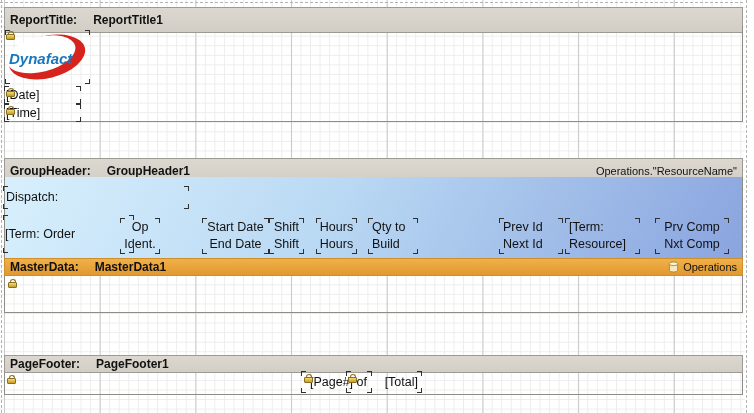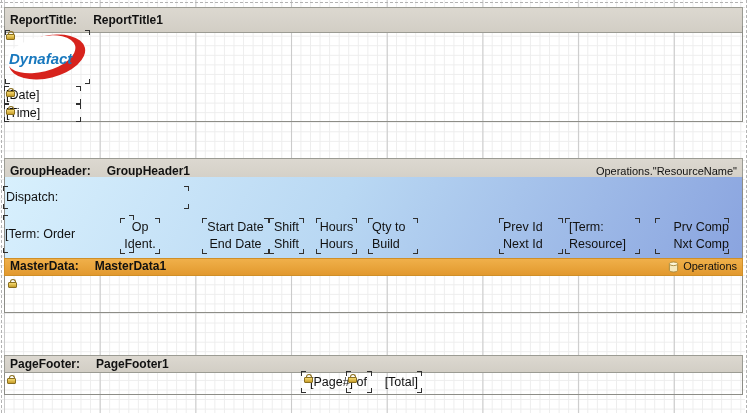"Prv Comp" div.obj { text-align: right -> none }
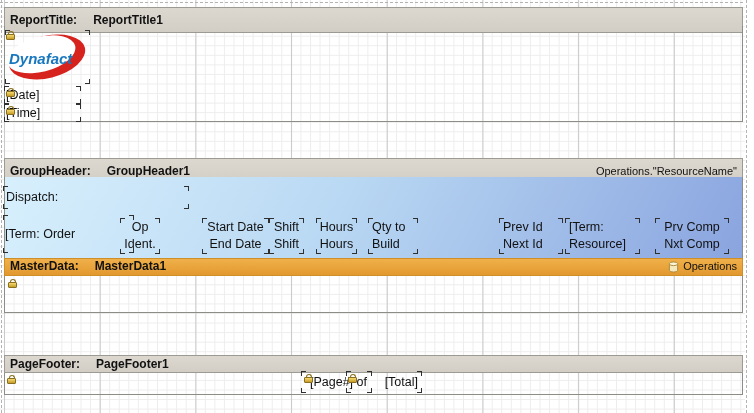"MasterData:" .band-header.master { align-items: flex-end -> none }
